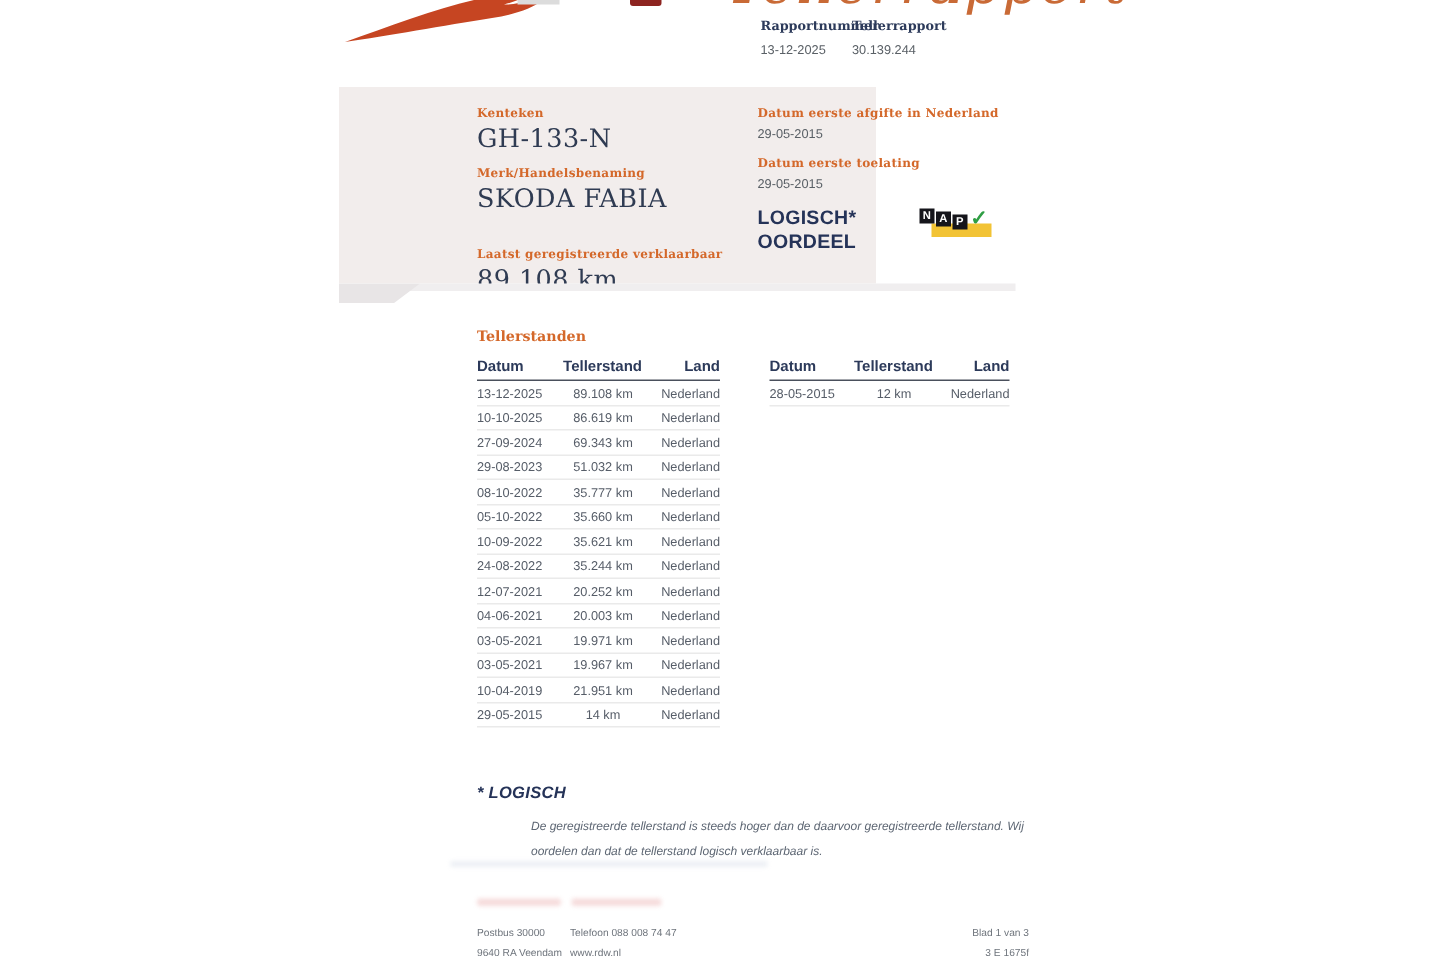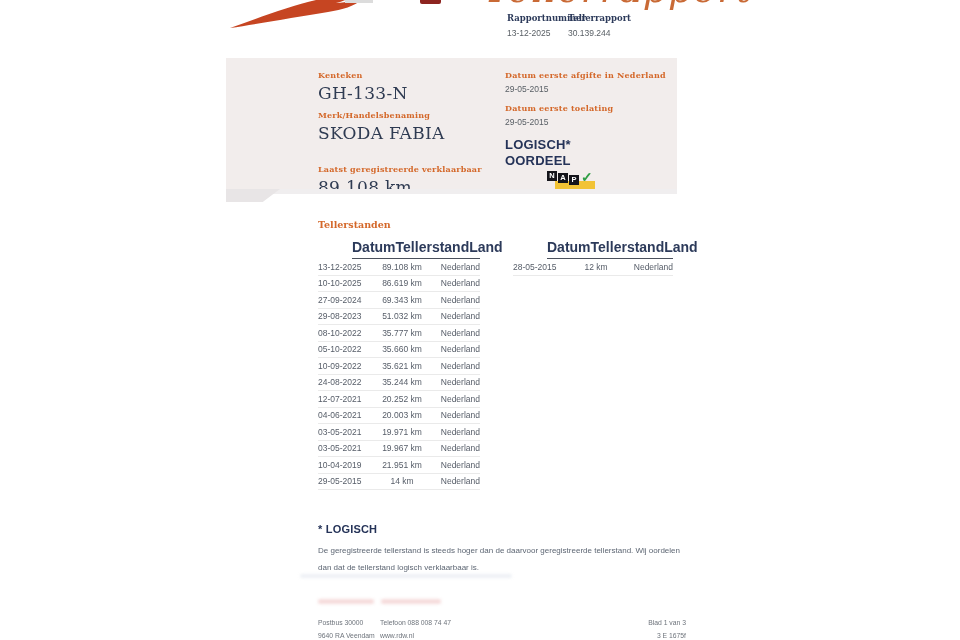"Kenteken" .card { width: 451px -> 358px }
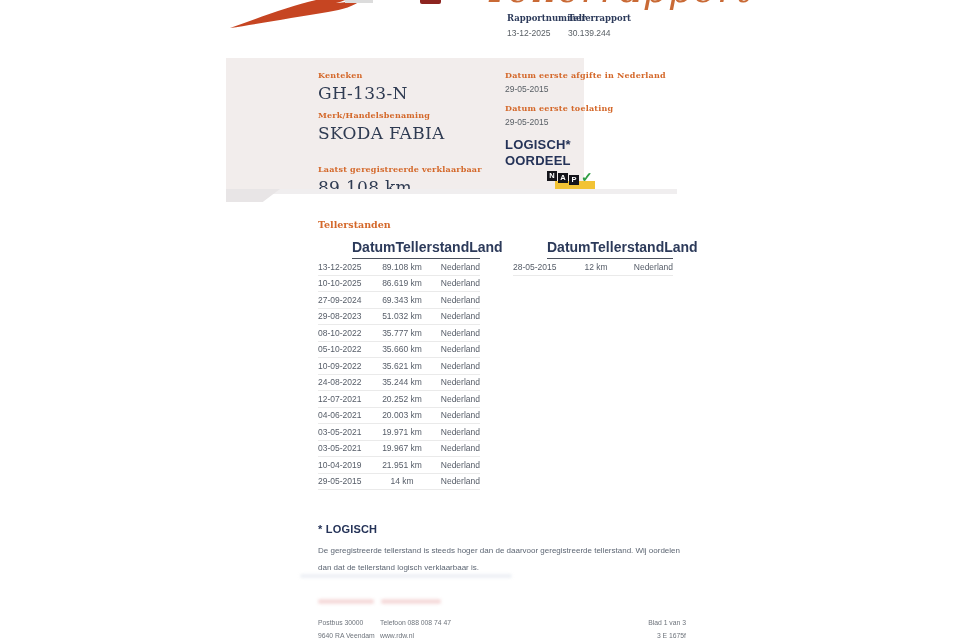"LOGISCH*" .oordeel-row { flex-direction: column -> none }
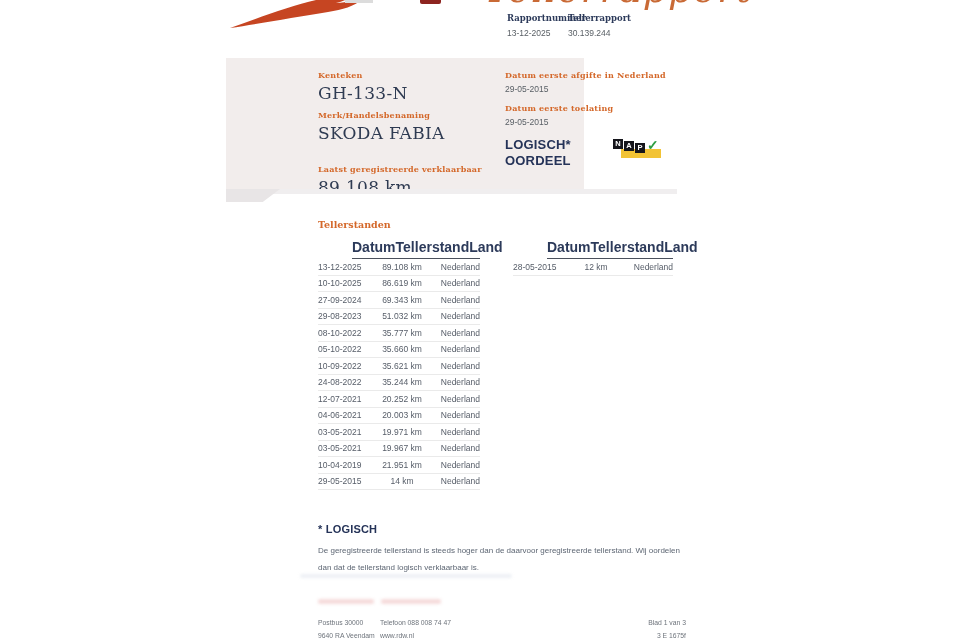"Datum" .thead { font-size: 14px -> 10px; margin-left: 34px -> none }
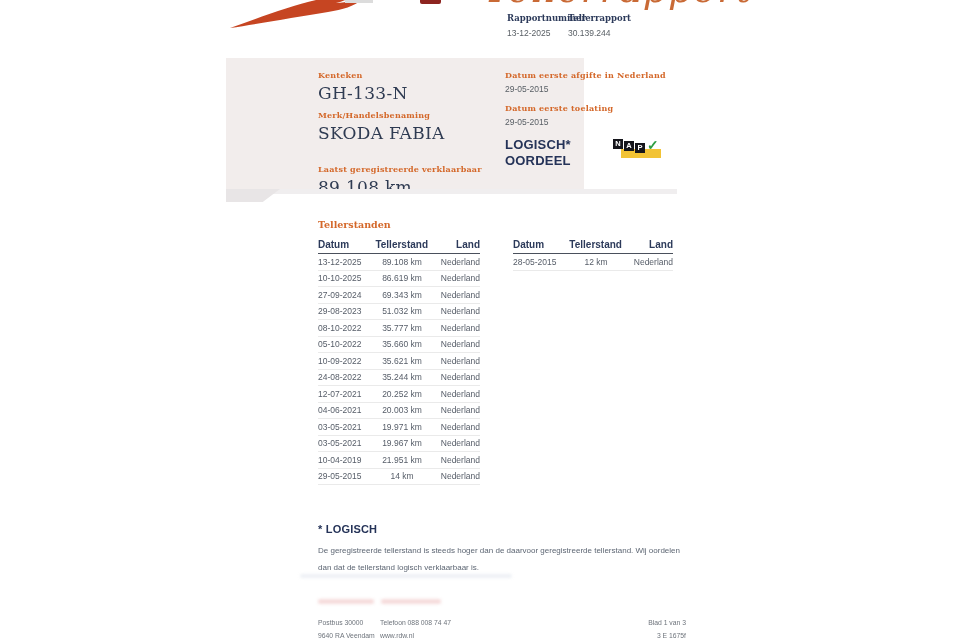"* LOGISCH" .footnote { font-style: none -> italic }
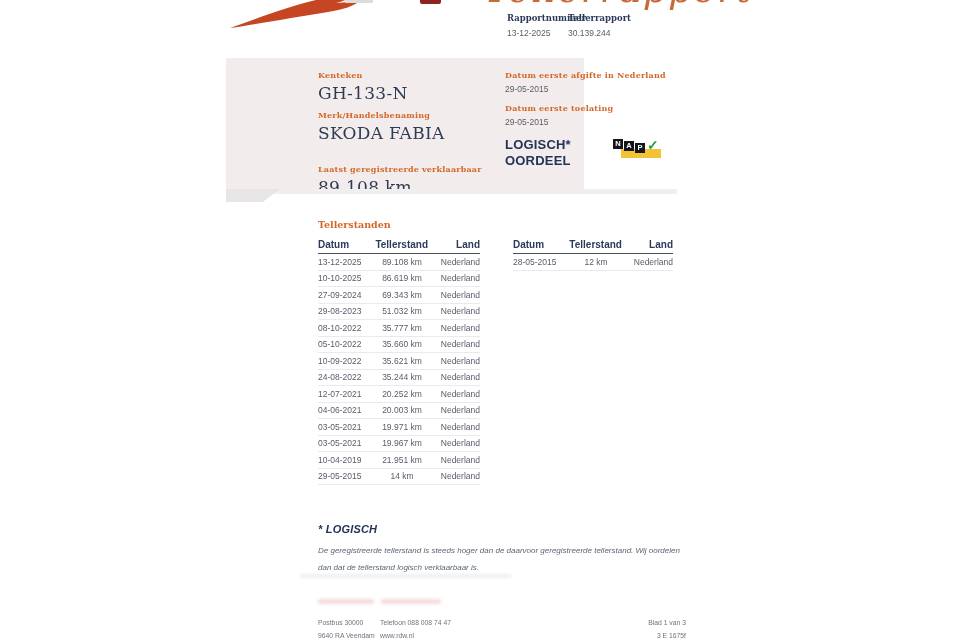"De geregistreerde tellerstand is steeds" .footnote-text { margin-left: none -> 36px }
